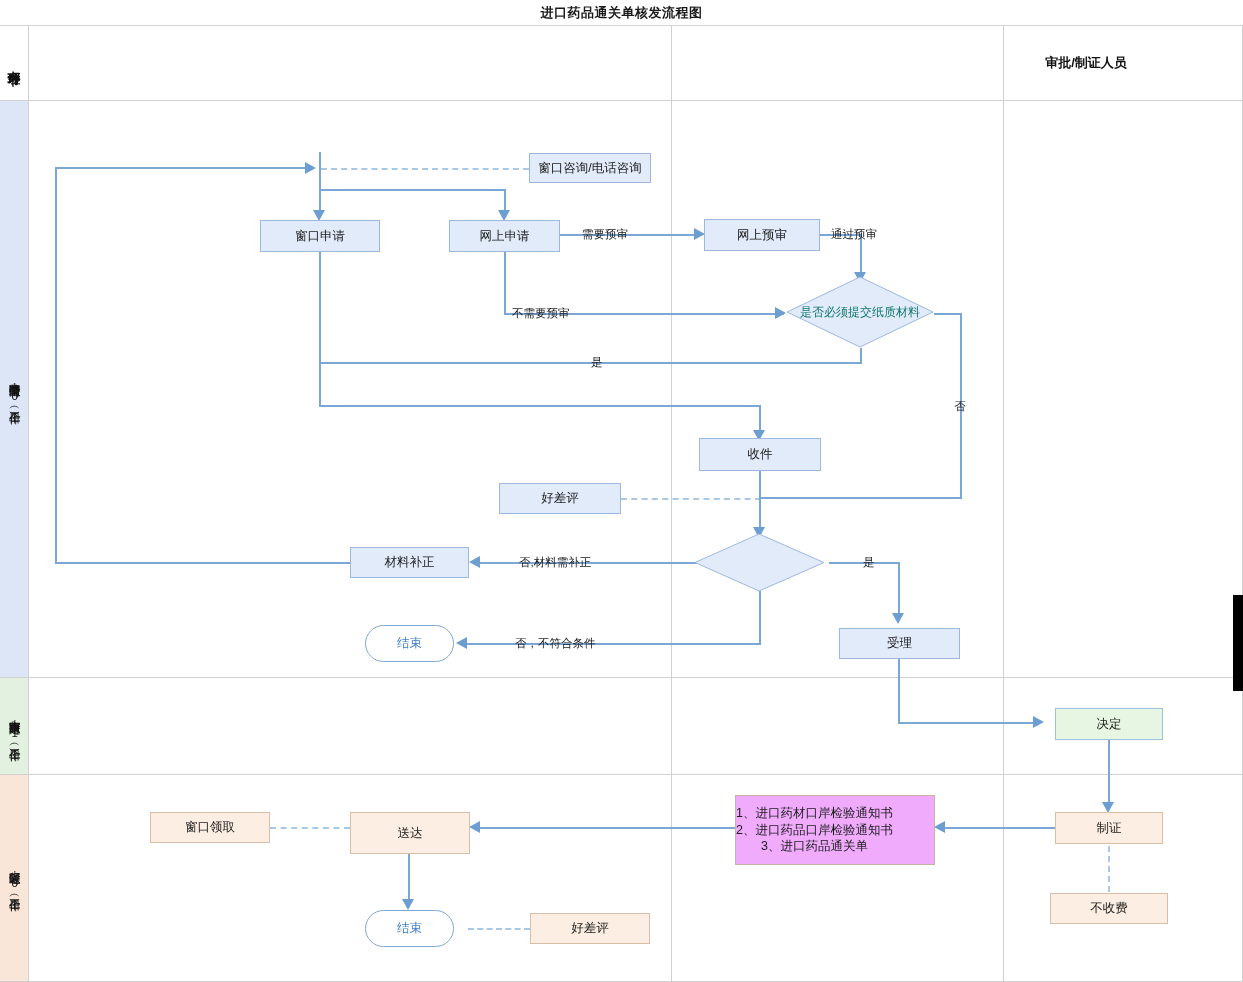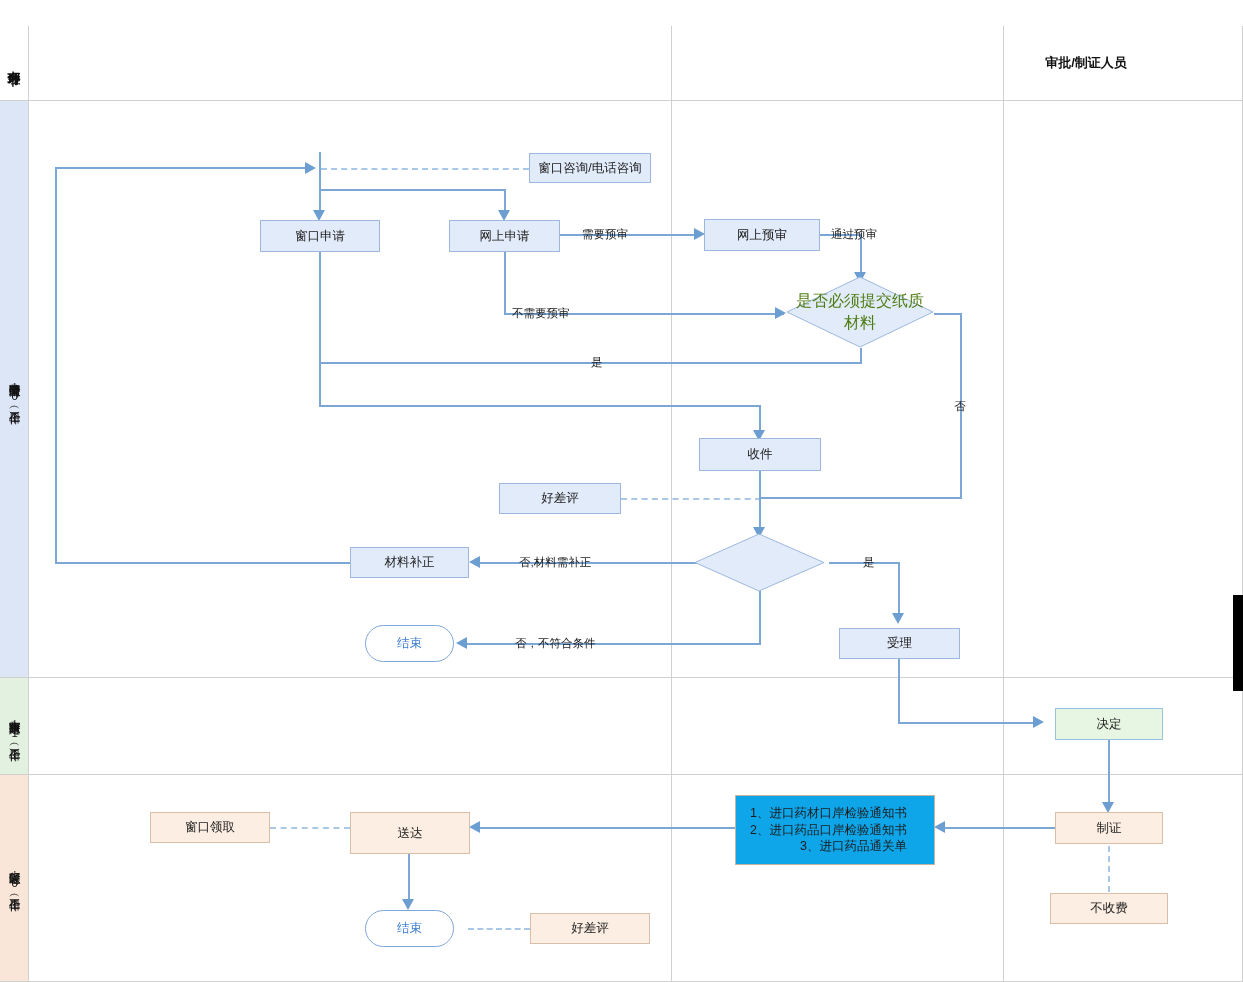"进口药品通关单核发流程图" div.titlebar { html: none -> <div> <span>进口药品通关单核发流程图</span> </div> }
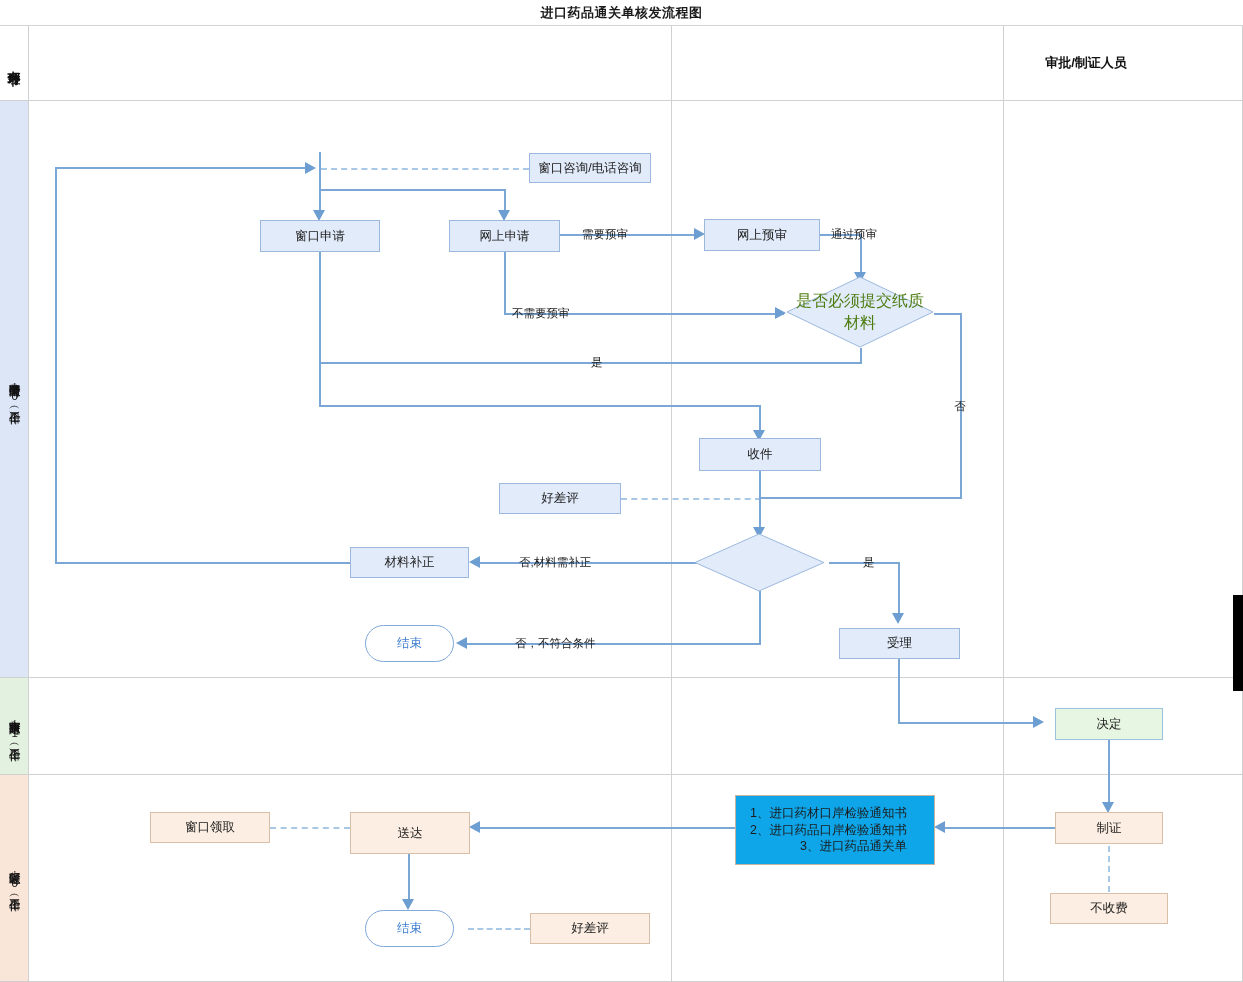"是否必须提交纸质材料" .dlabel { color: #4d7c0f -> #0f766e; font-size: 16px -> 12px }
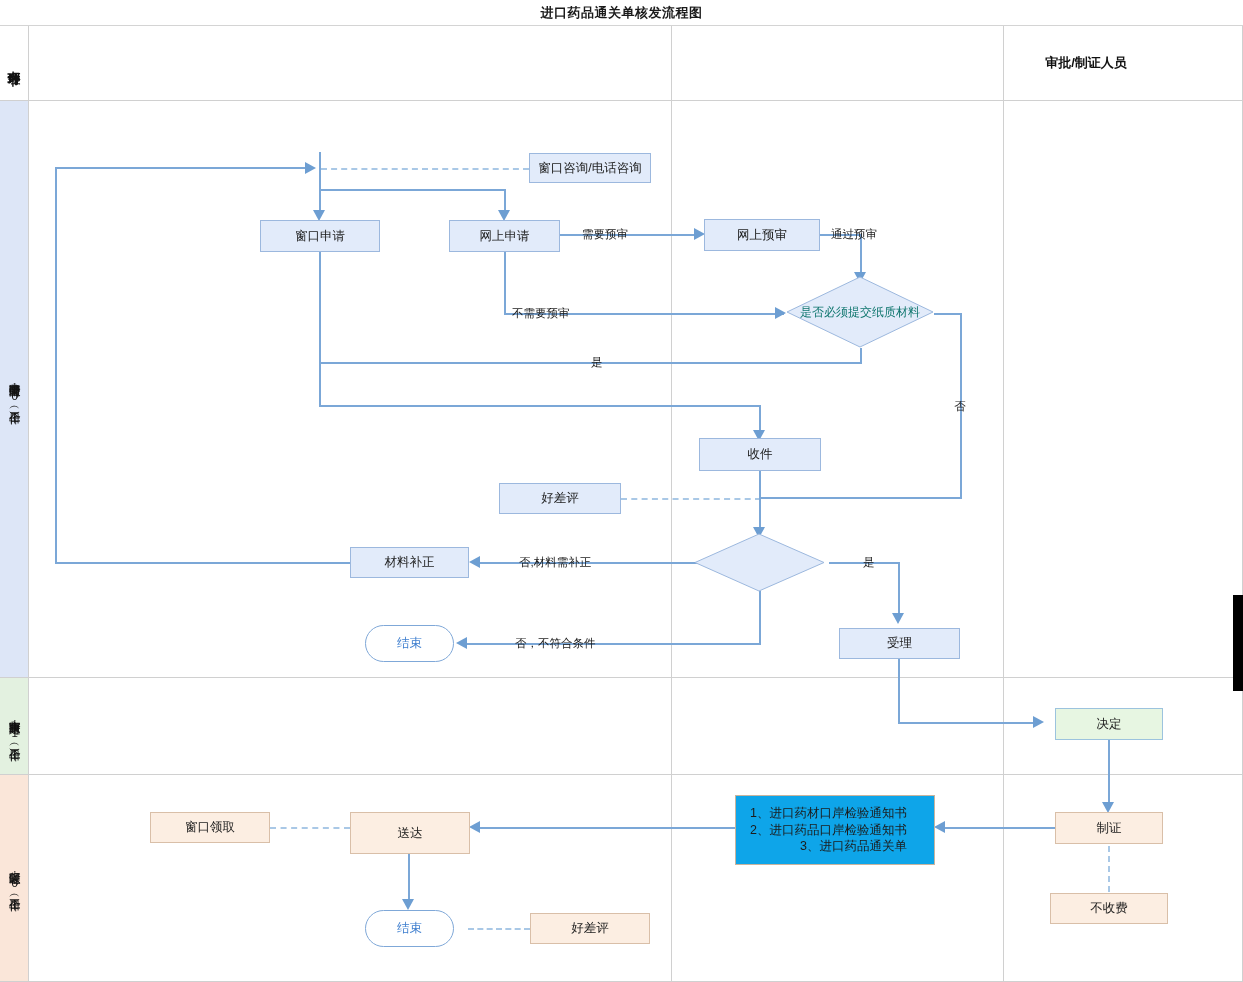"1、进口药材口岸检验通知书" .listbox { background: #0ea5e9 -> #f0abfc; padding-left: 14px -> none; text-align: right -> center }
